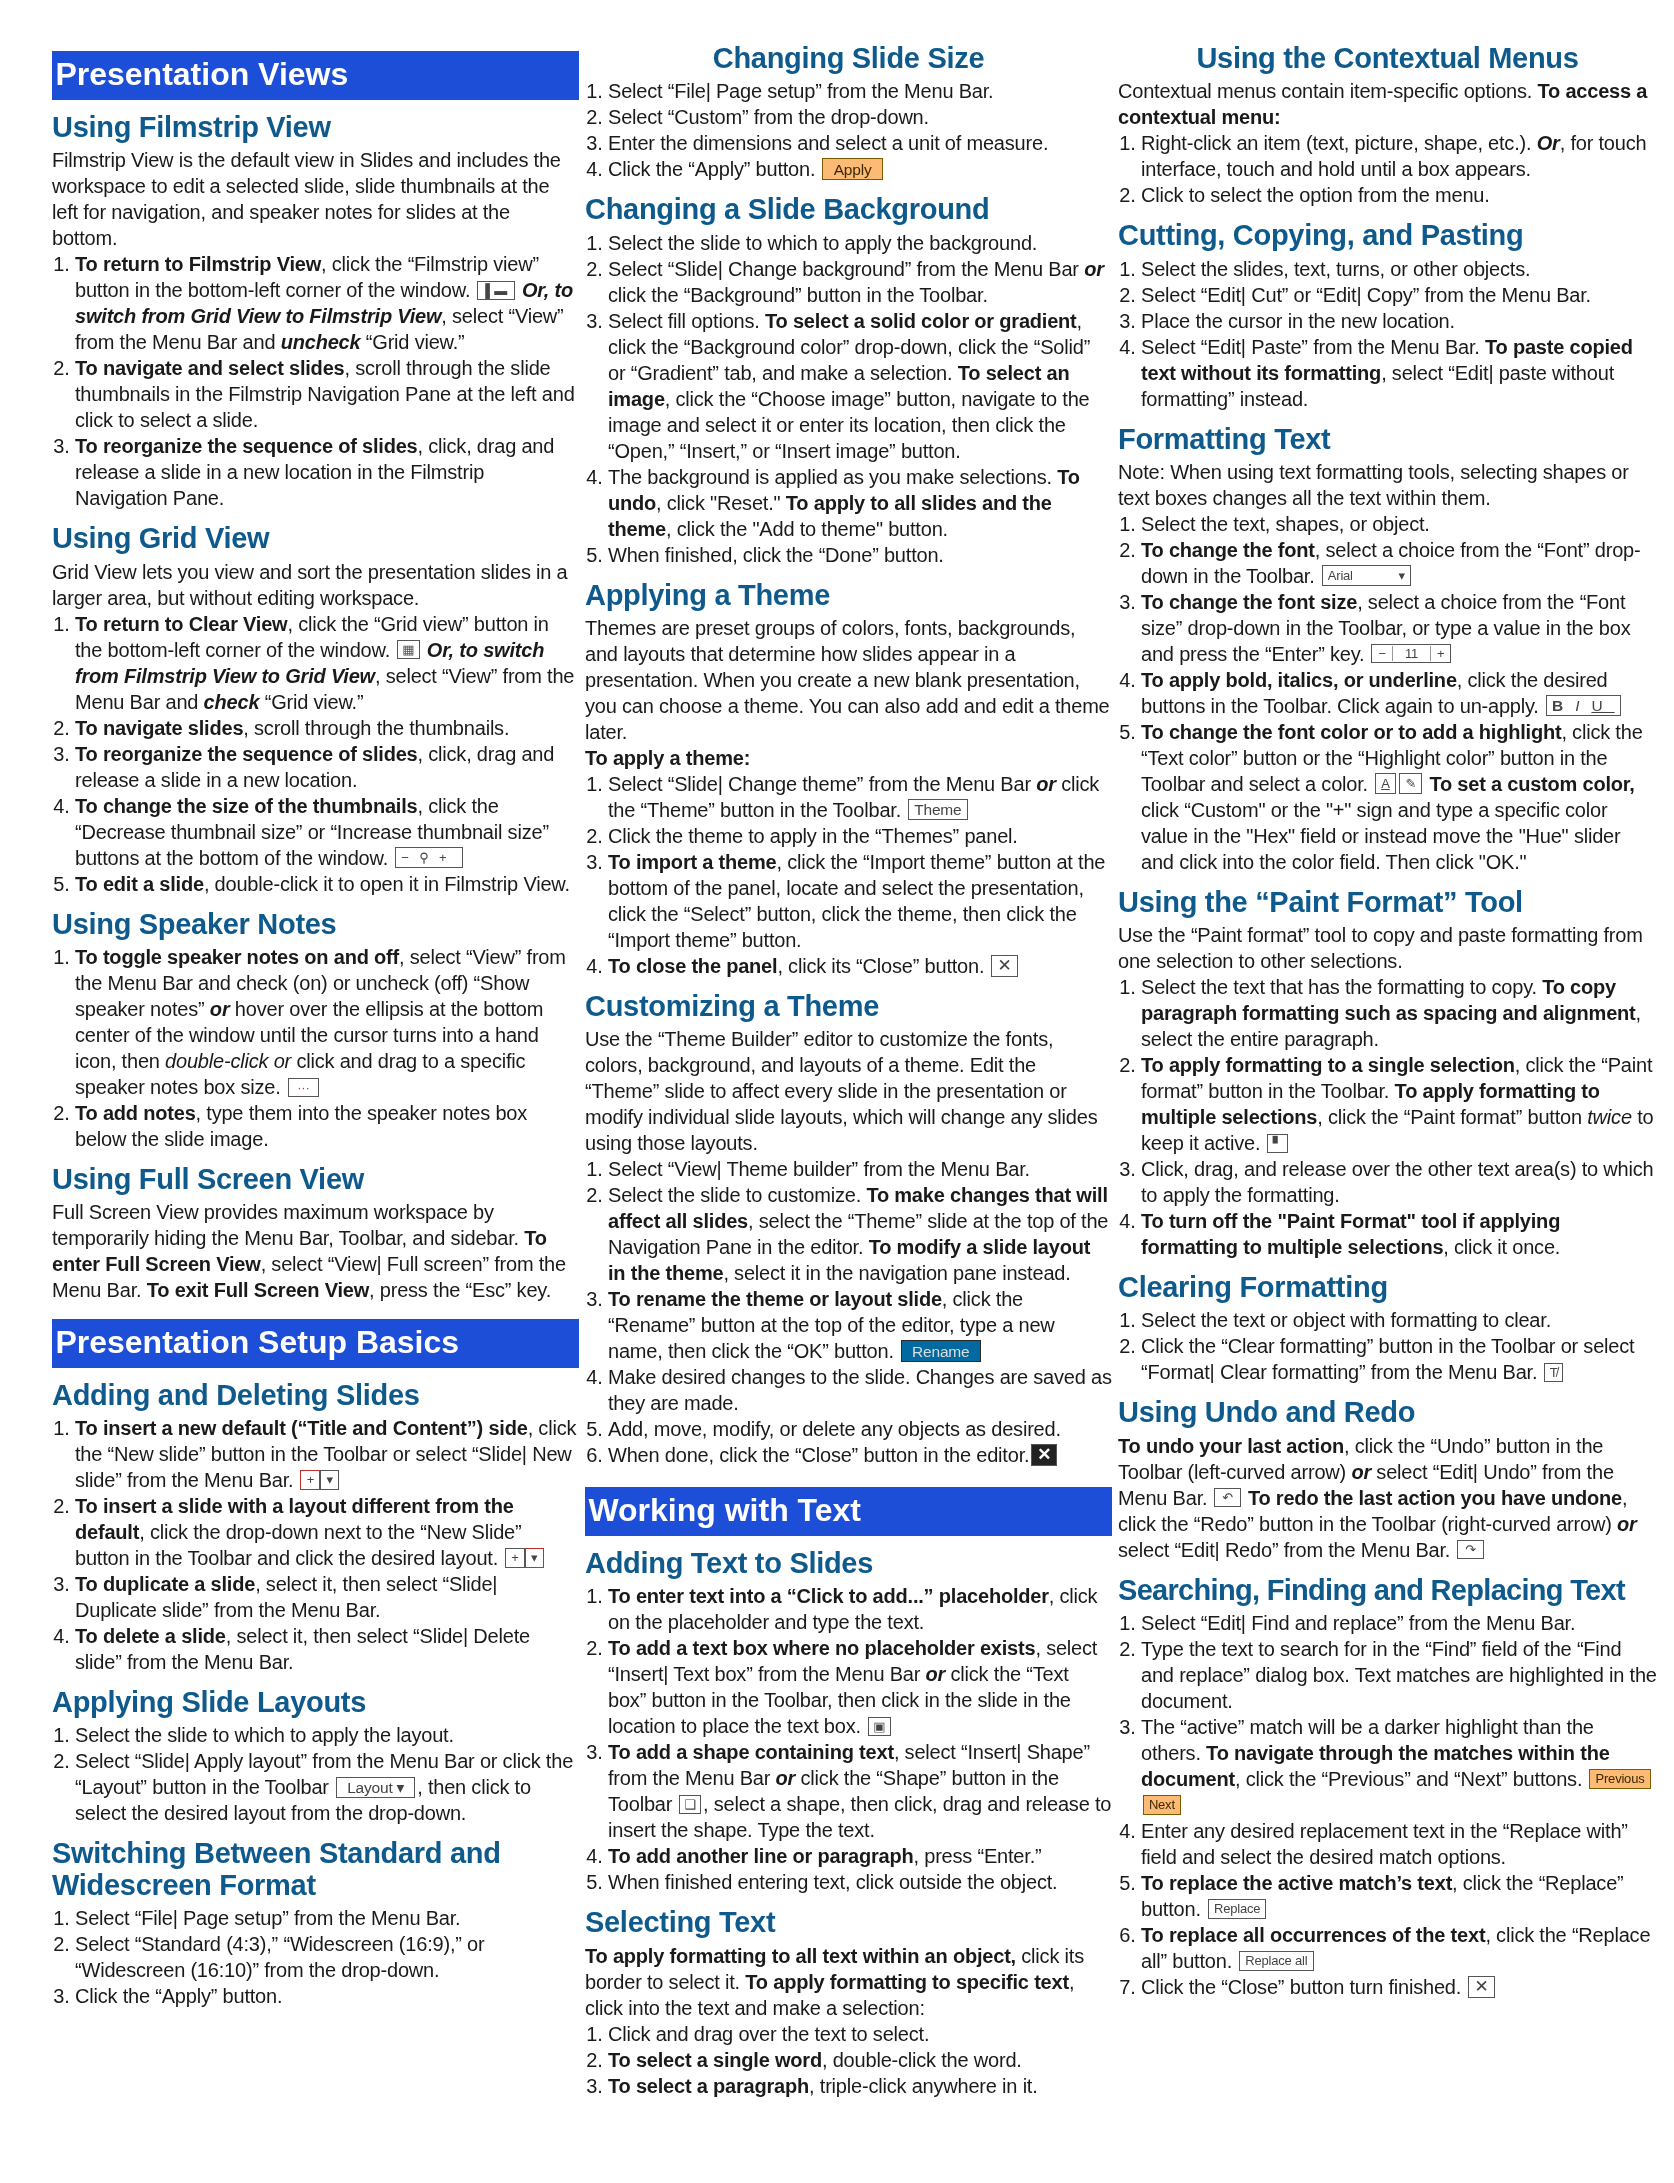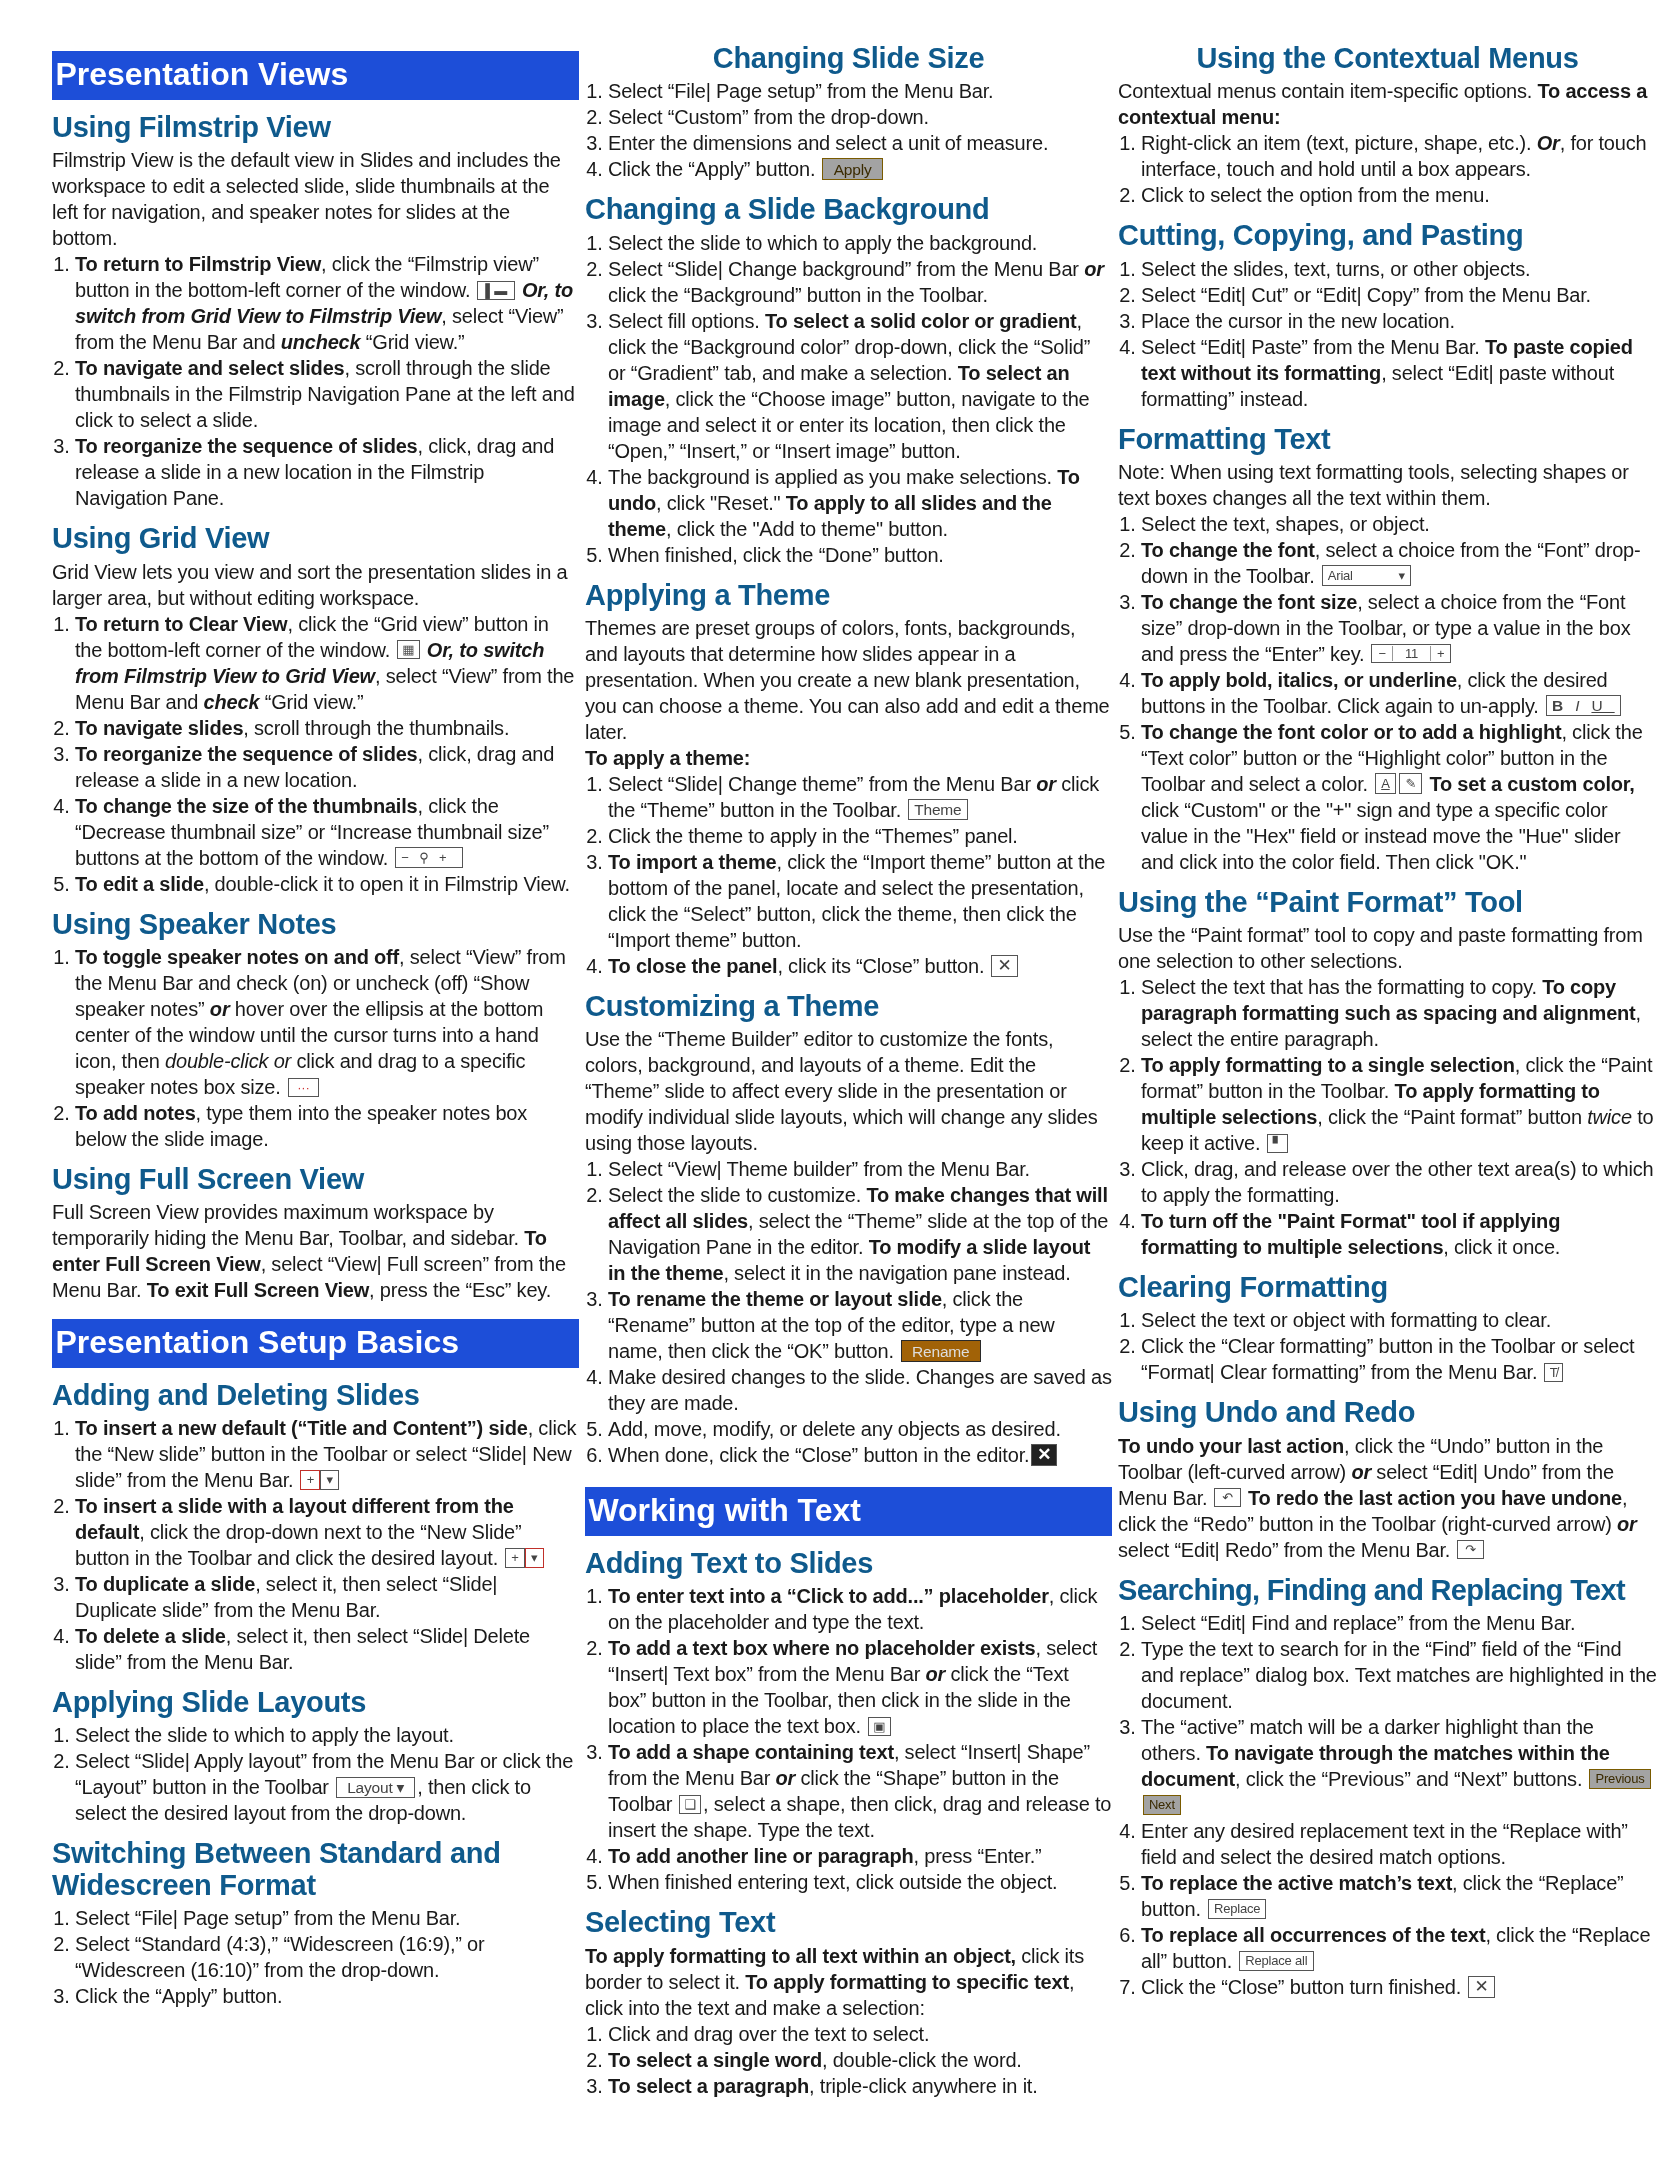"Apply" .ui.orange { background: #a3a3a3 -> #fdba74 }
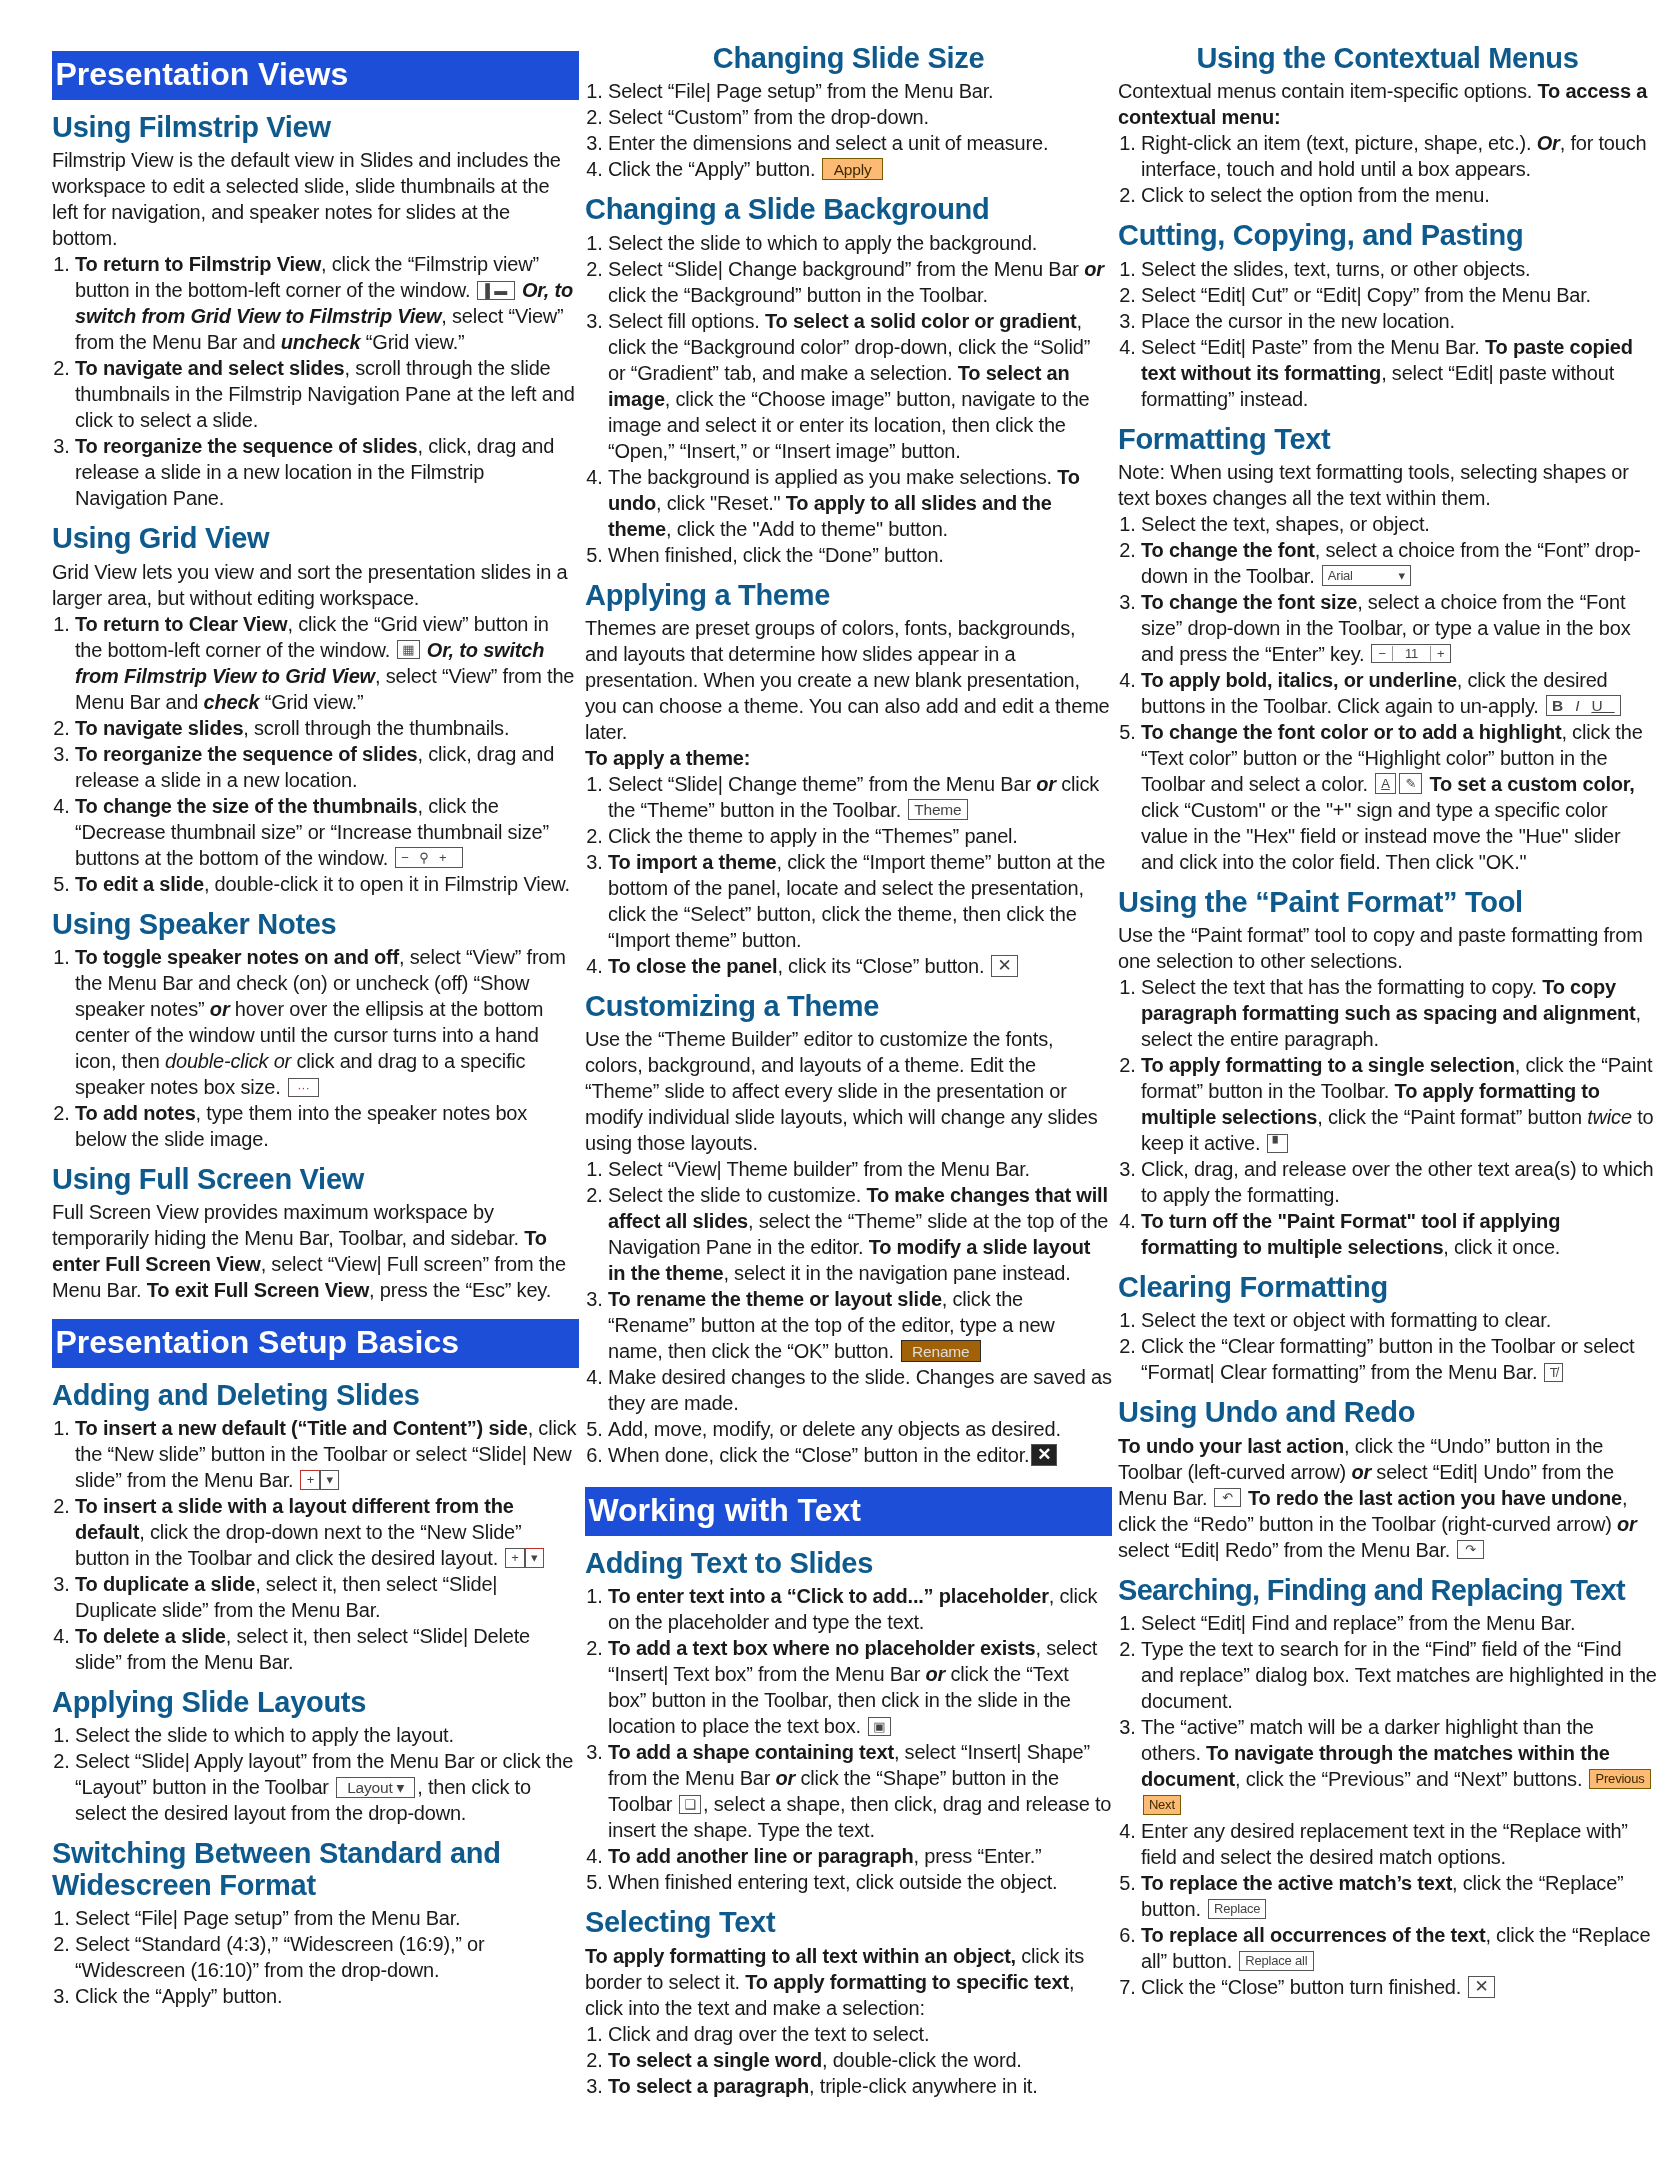"Rename" .ui.dark { background: #a16207 -> #0369a1 }
